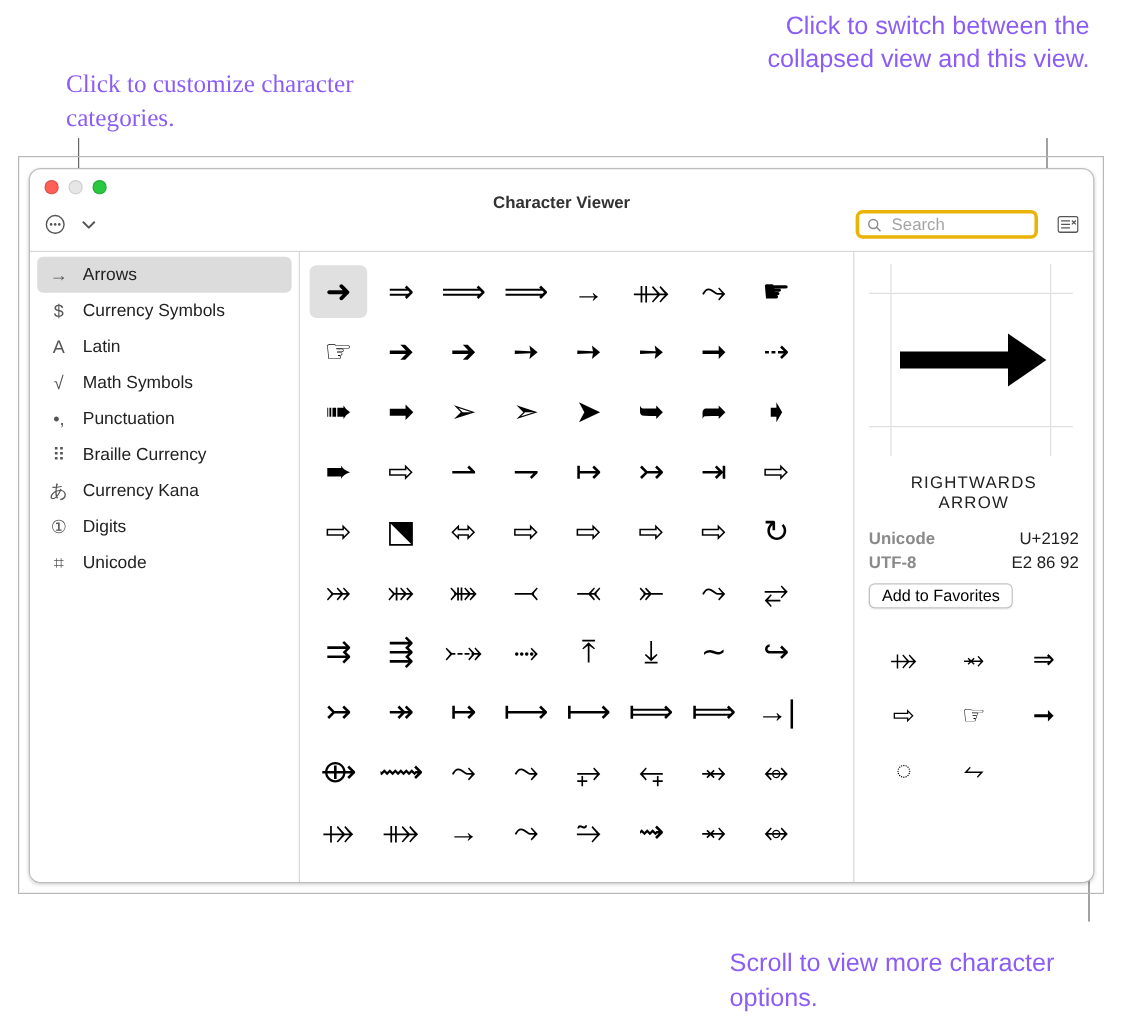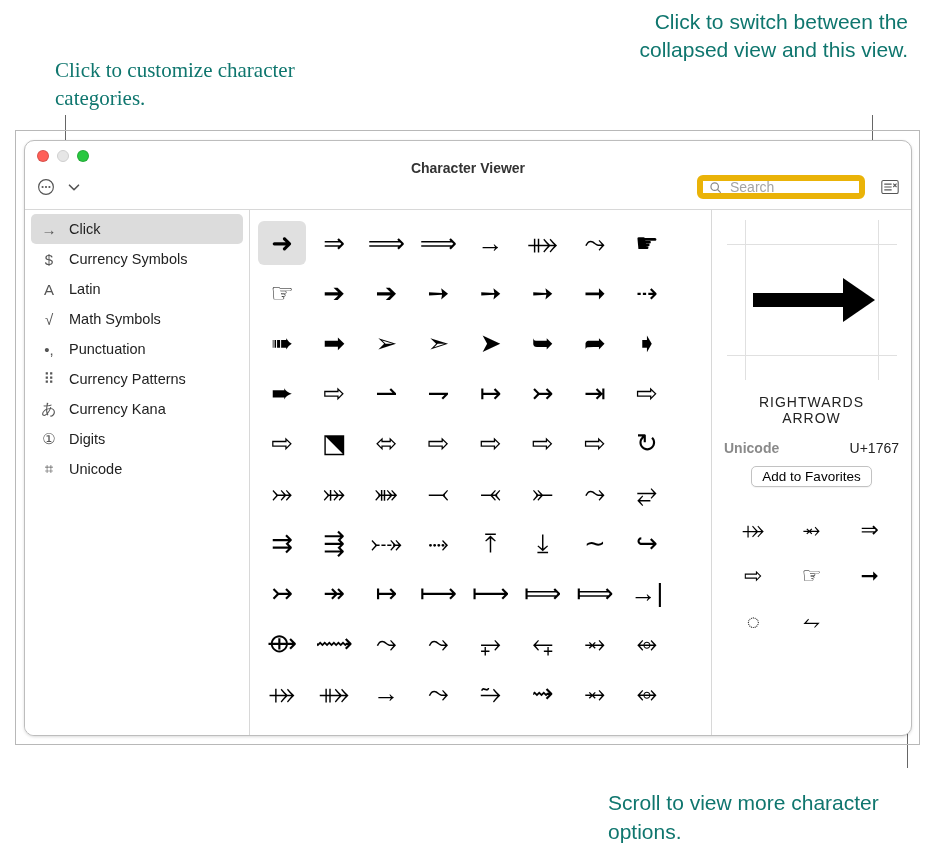"Click to switch between the" .callout { color: #0f766e -> #8b5cf6 }
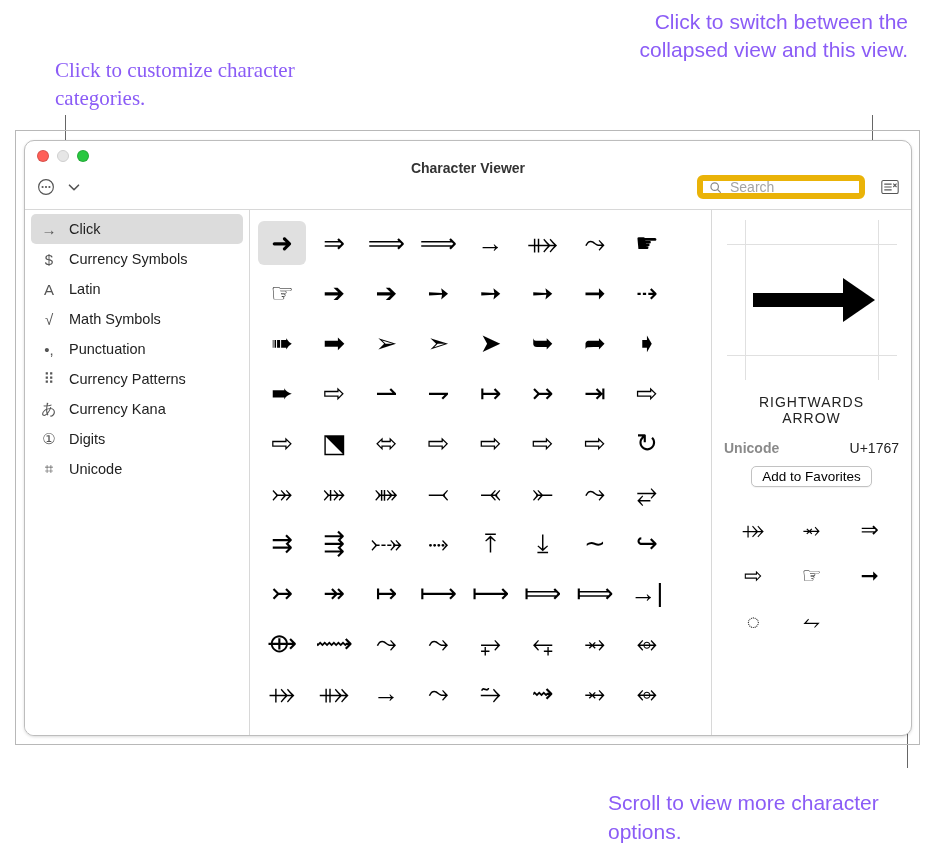"Search" .search { border: 6px solid #eab308 -> 3px solid #eab308; width: 168px -> 152px }
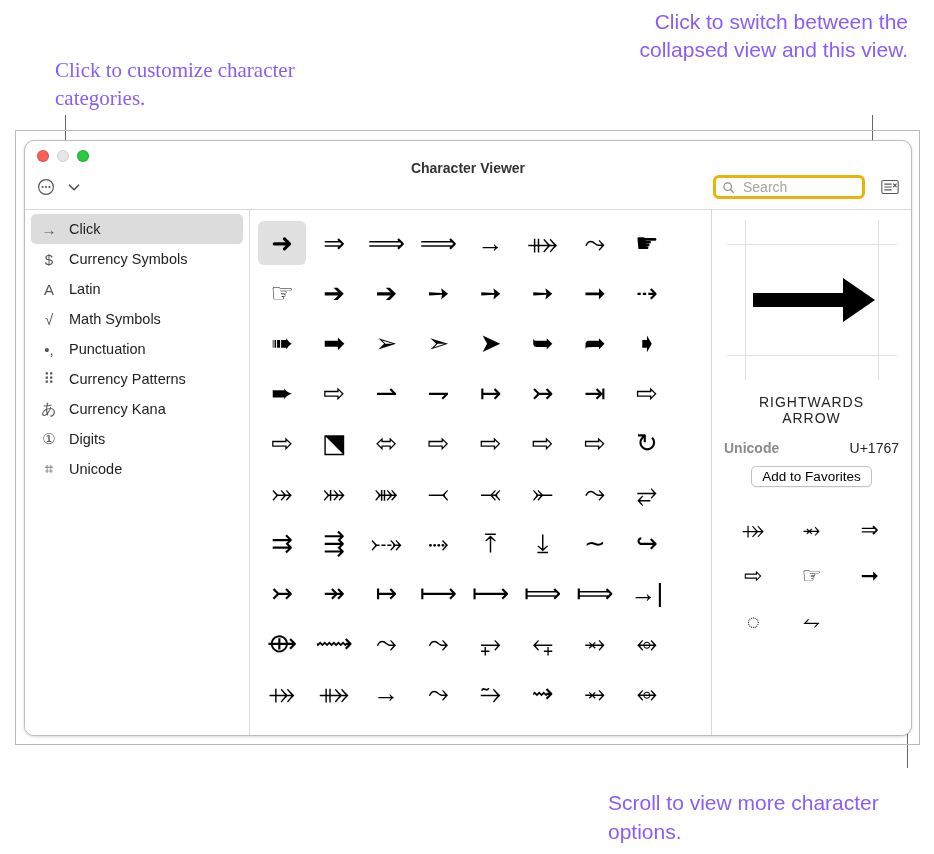"Click" span { text: Click -> Arrows }
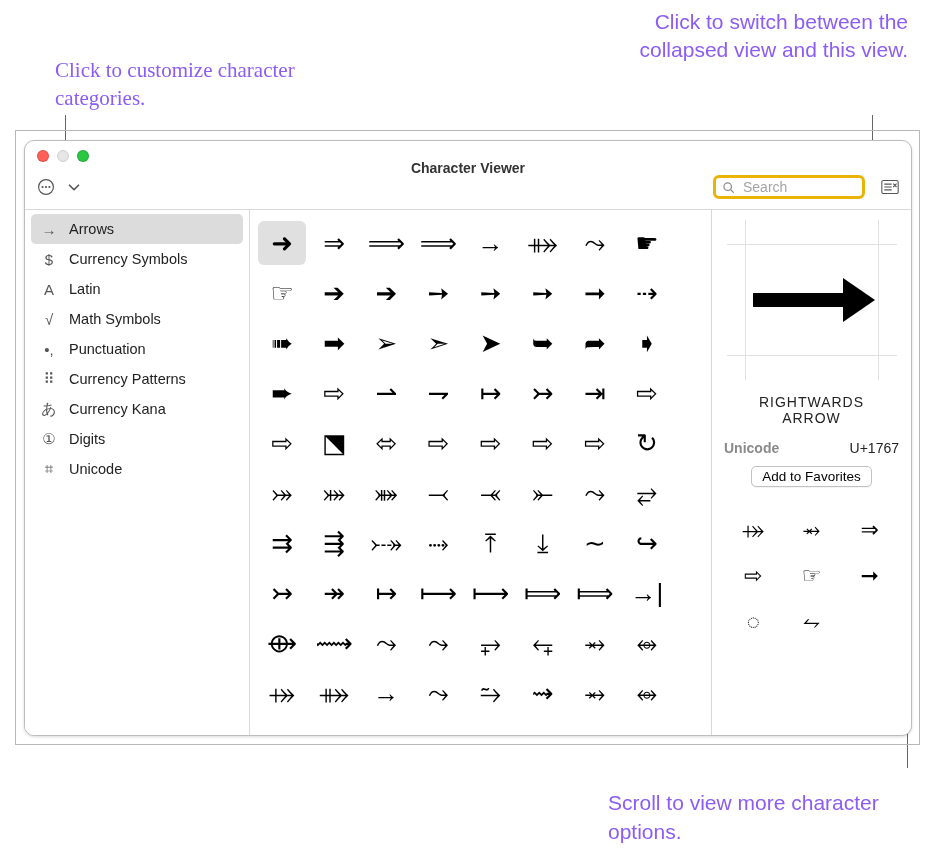"Currency Patterns" span { text: Currency Patterns -> Braille Currency }
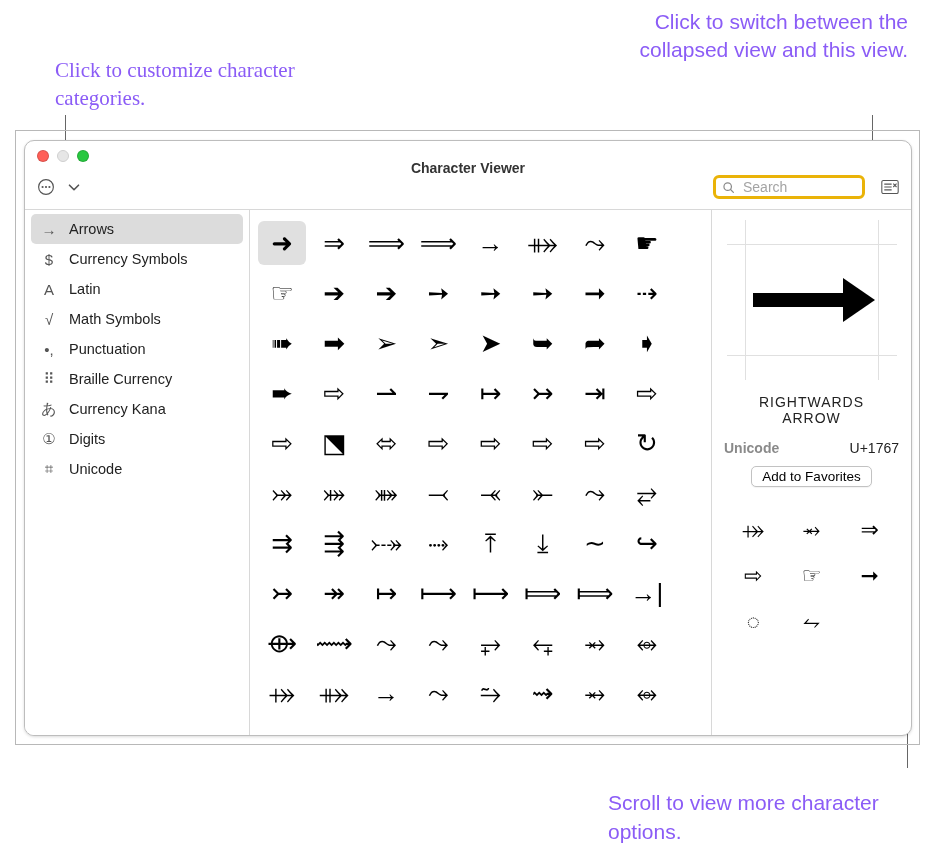"RIGHTWARDS ARROW" .detail { align-items: center -> flex-start }
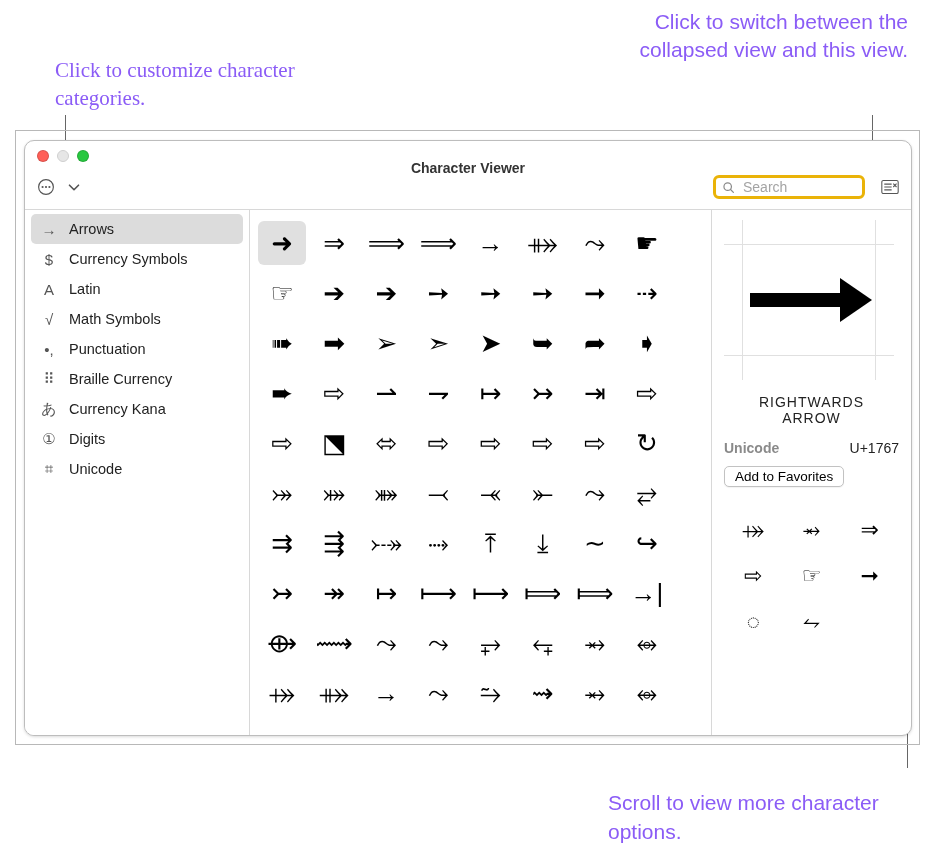"U+1767" span.v { text: U+1767 -> U+2192 }
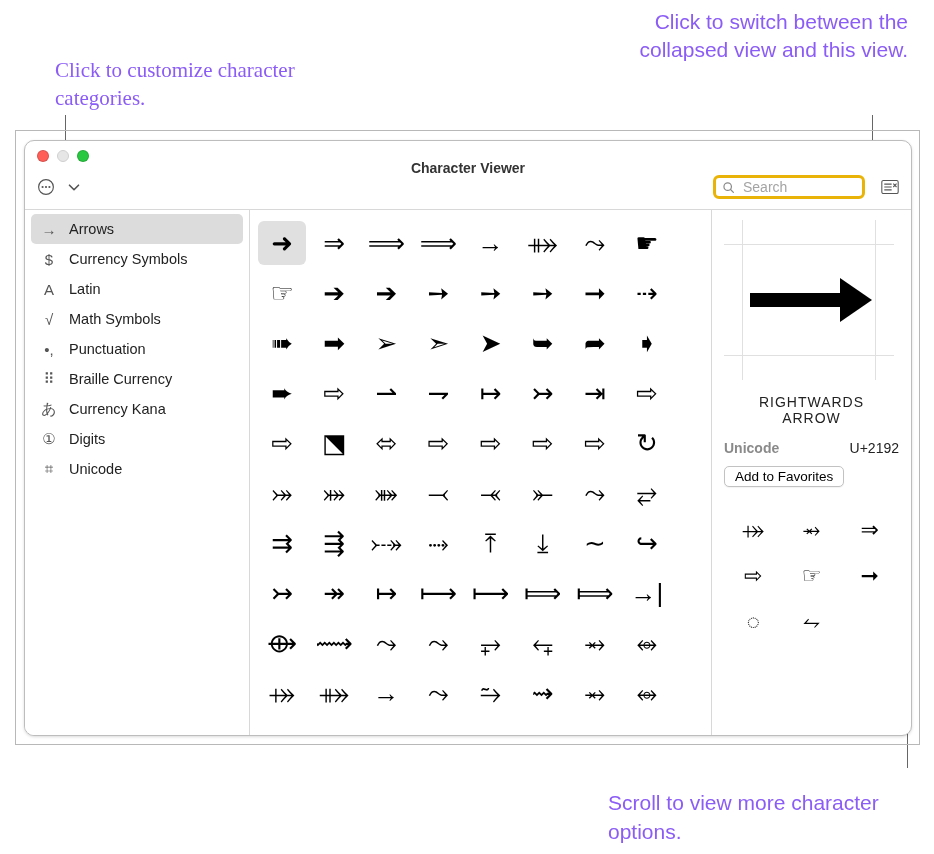"UTF-8" div.row { html: none -> <div> <span>UTF-8</span> <span>E2 86 92</span> </div> }
